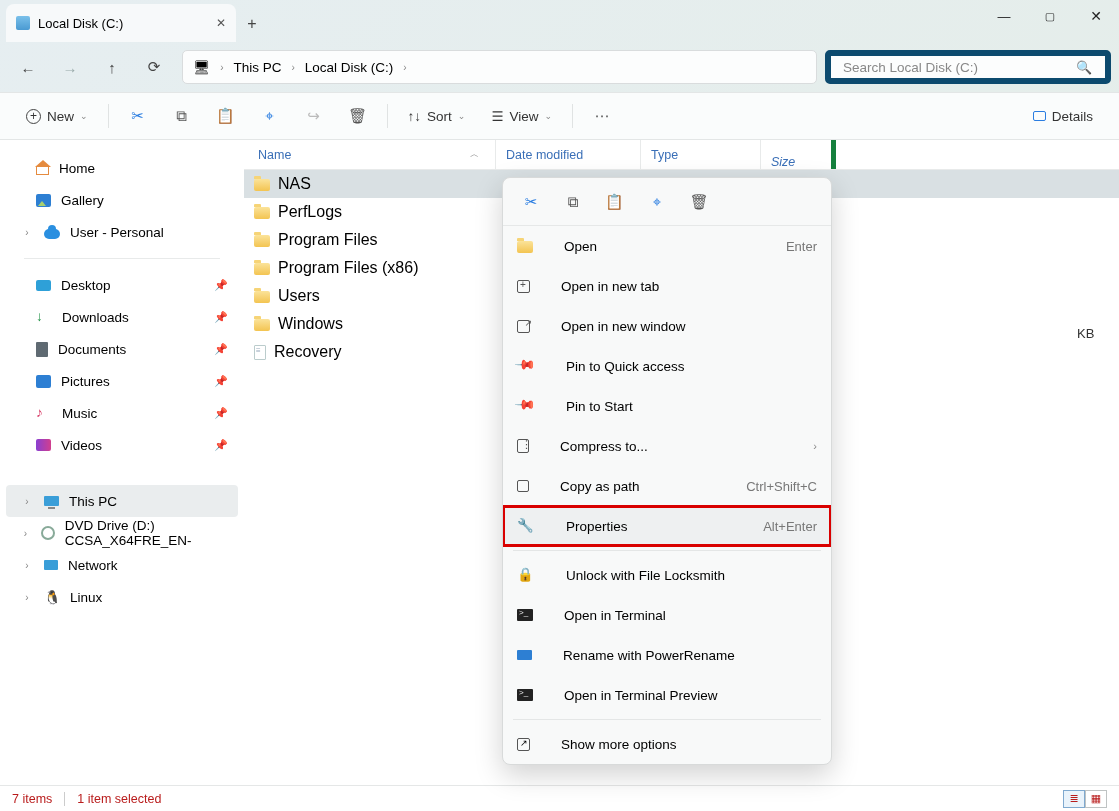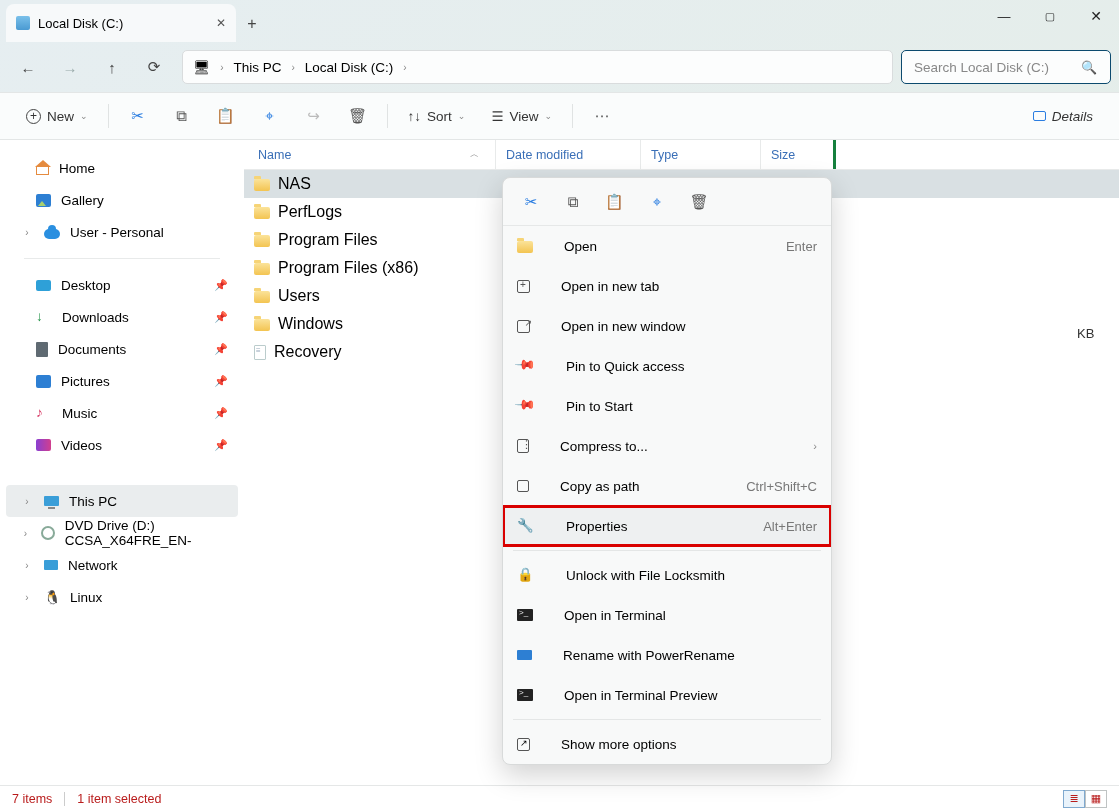"Search Local Disk (C:)" .searchbox { border: 1px solid #0c4a6e -> 6px solid #0c4a6e; width: 210px -> 286px }
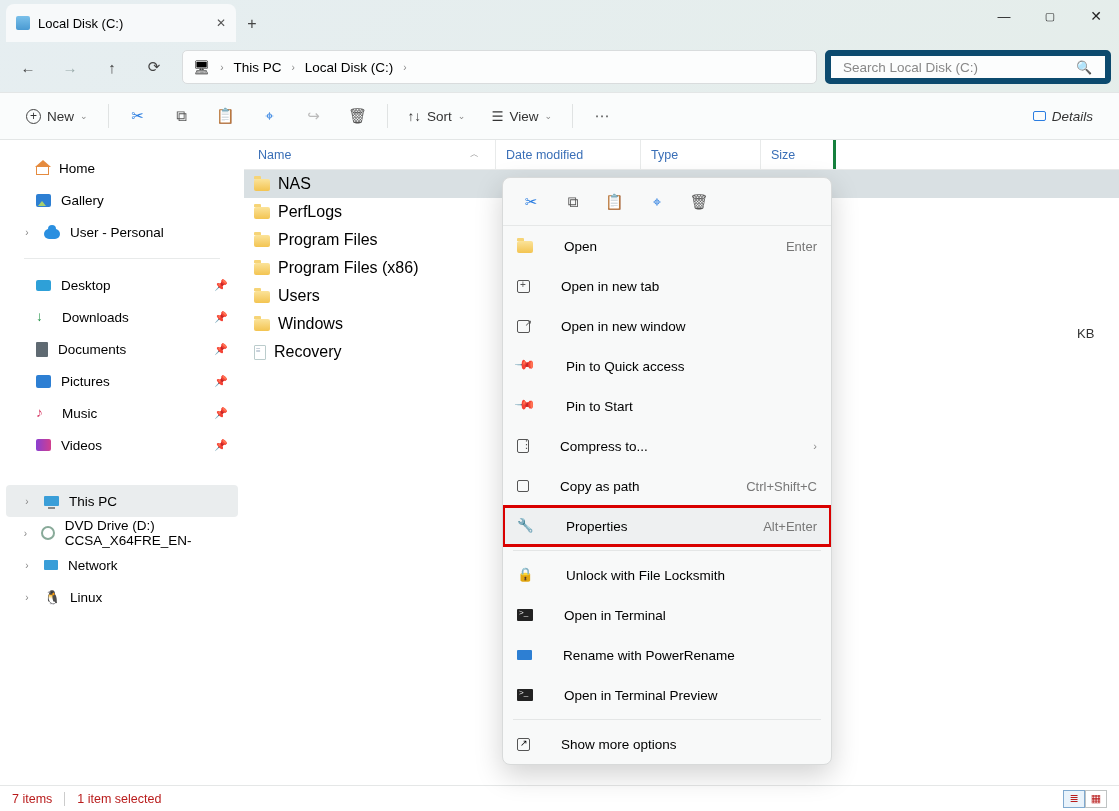"Details" .toolbar .right { font-style: italic -> none }
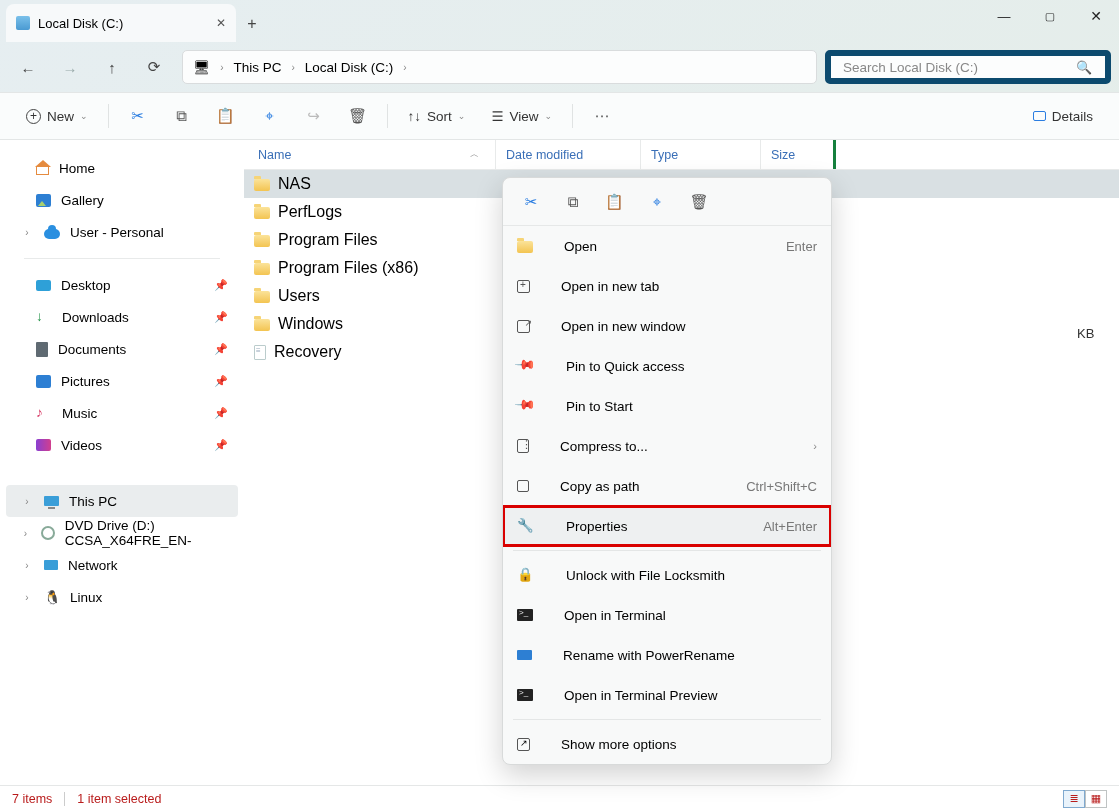"Size" .col-size { align-items: center -> flex-end; border-right: 3px solid #15803d -> 5px solid #15803d; font-style: none -> italic }
